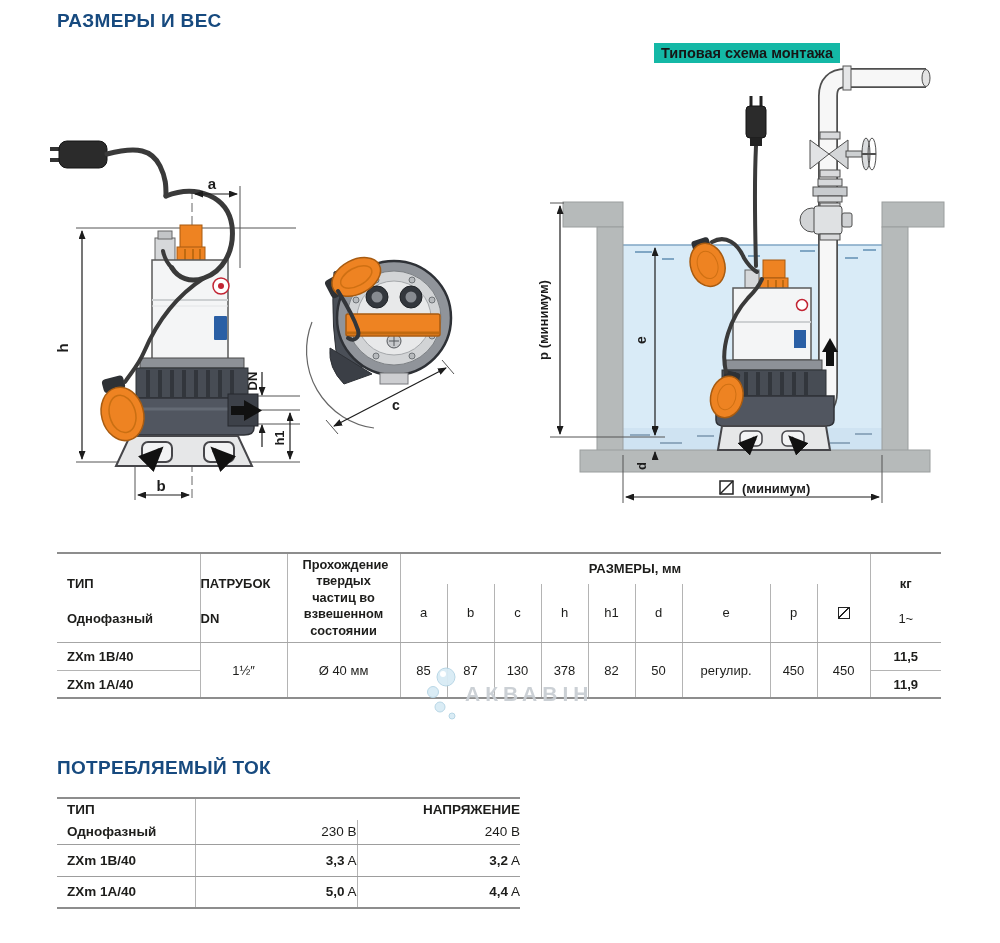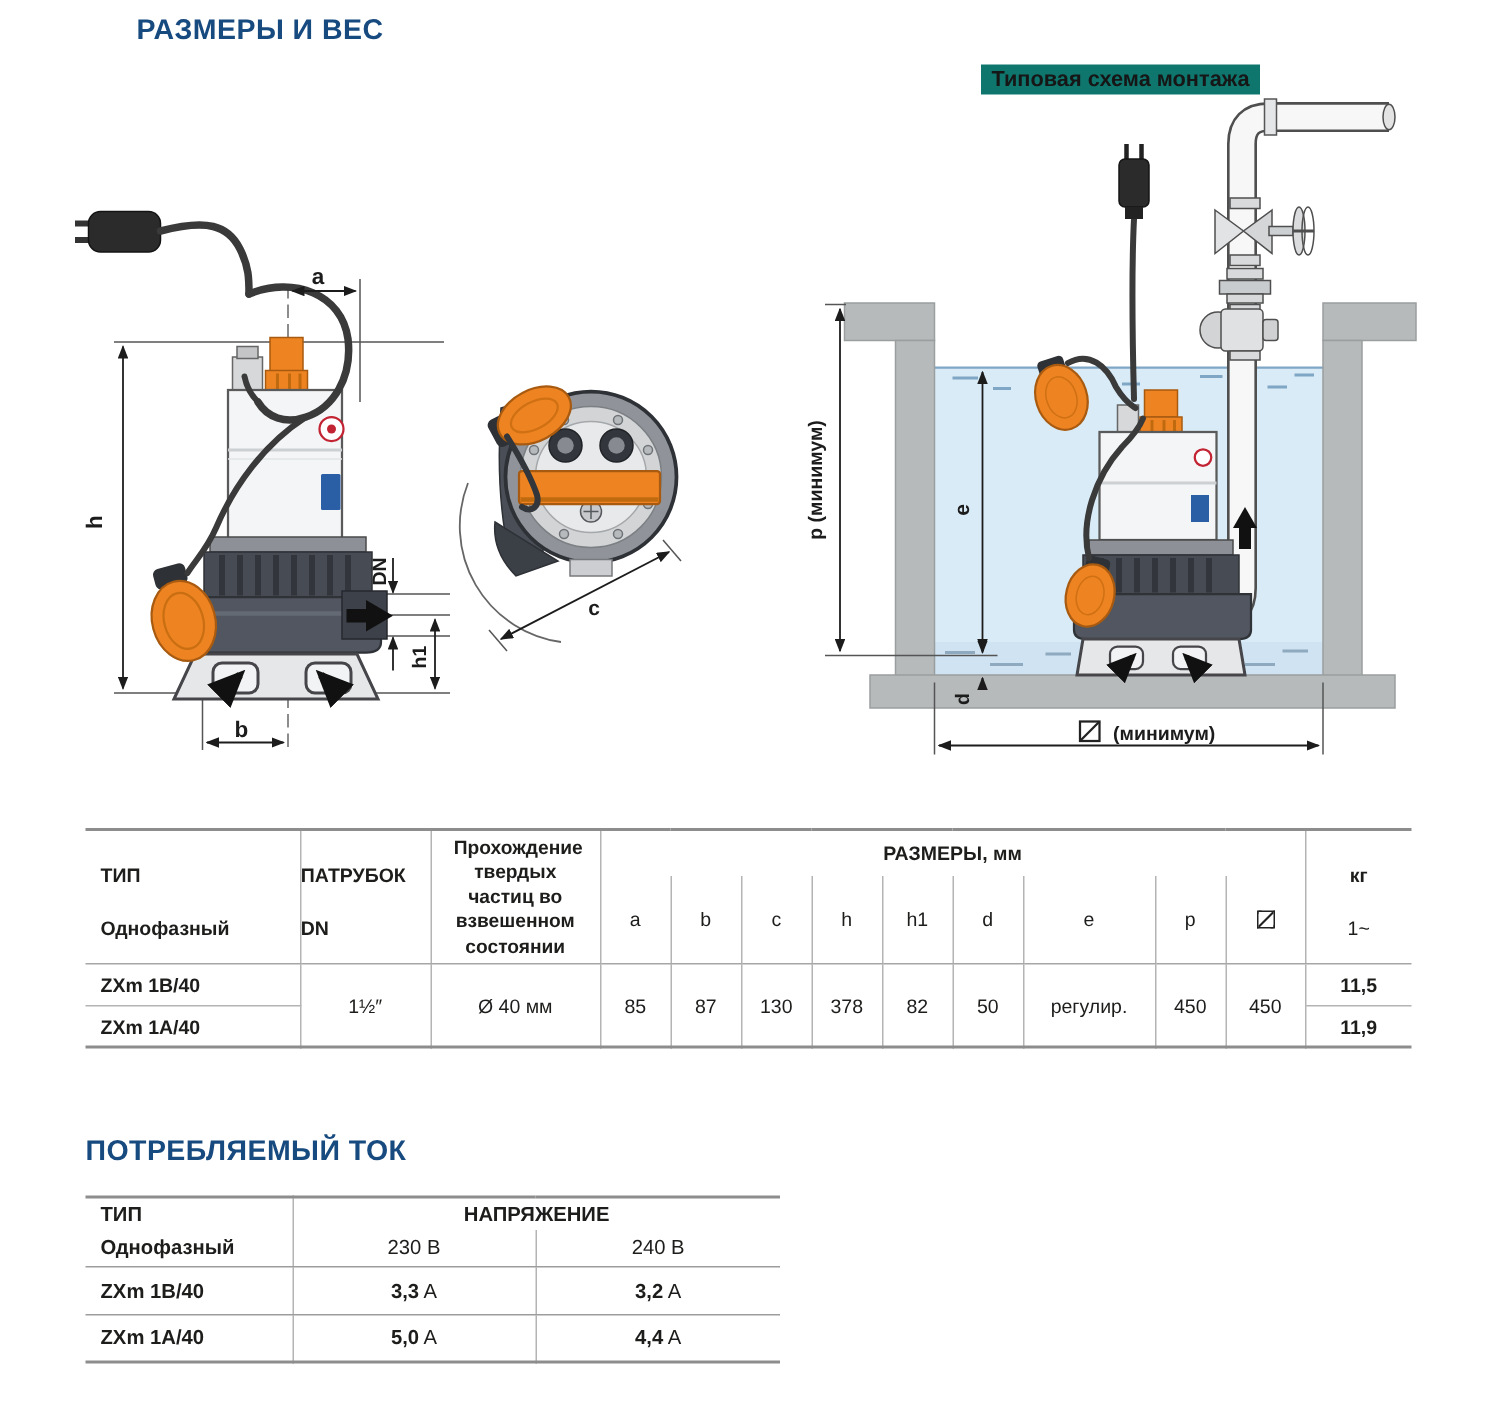"РАЗМЕРЫ И ВЕС" div.sec-title { margin-left: 34px -> none }
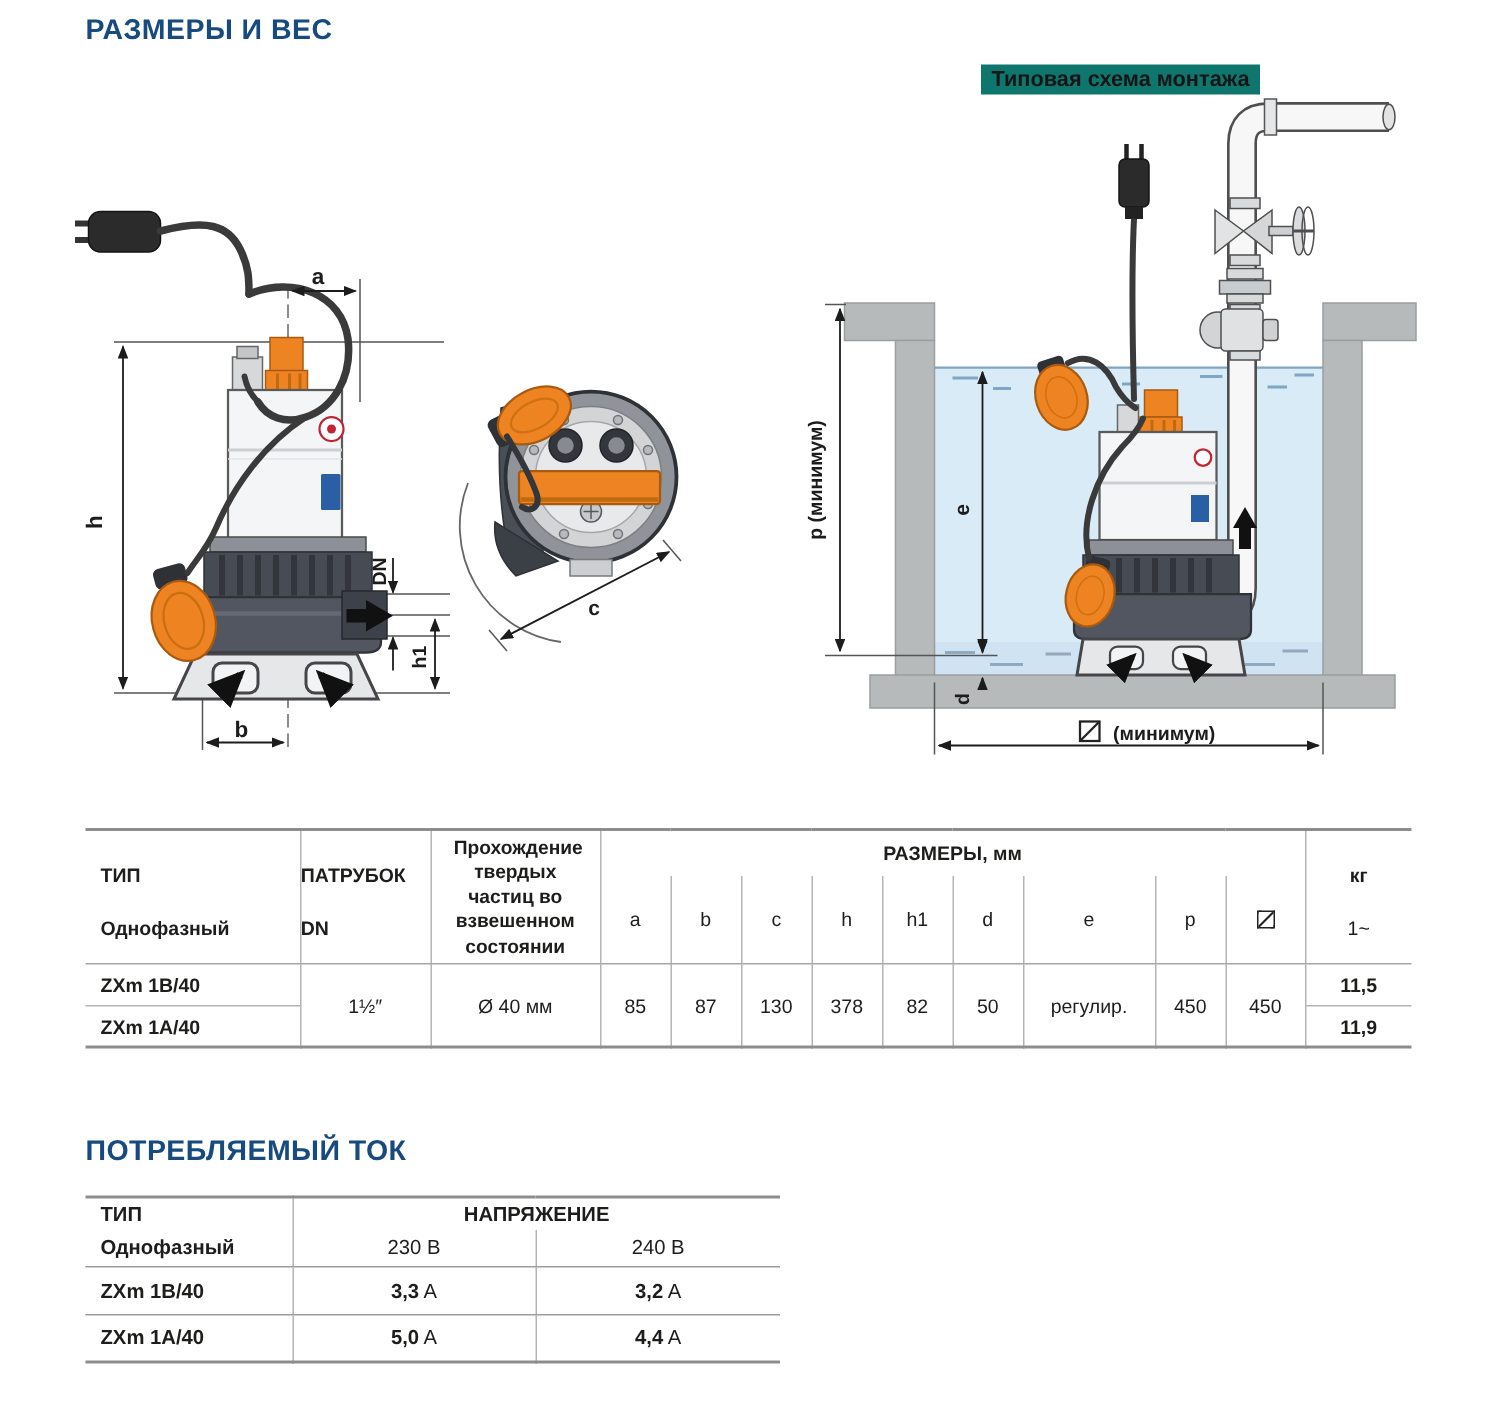"Типовая схема монтажа" .scheme-title { background: #0f766e -> #14b8a6 }
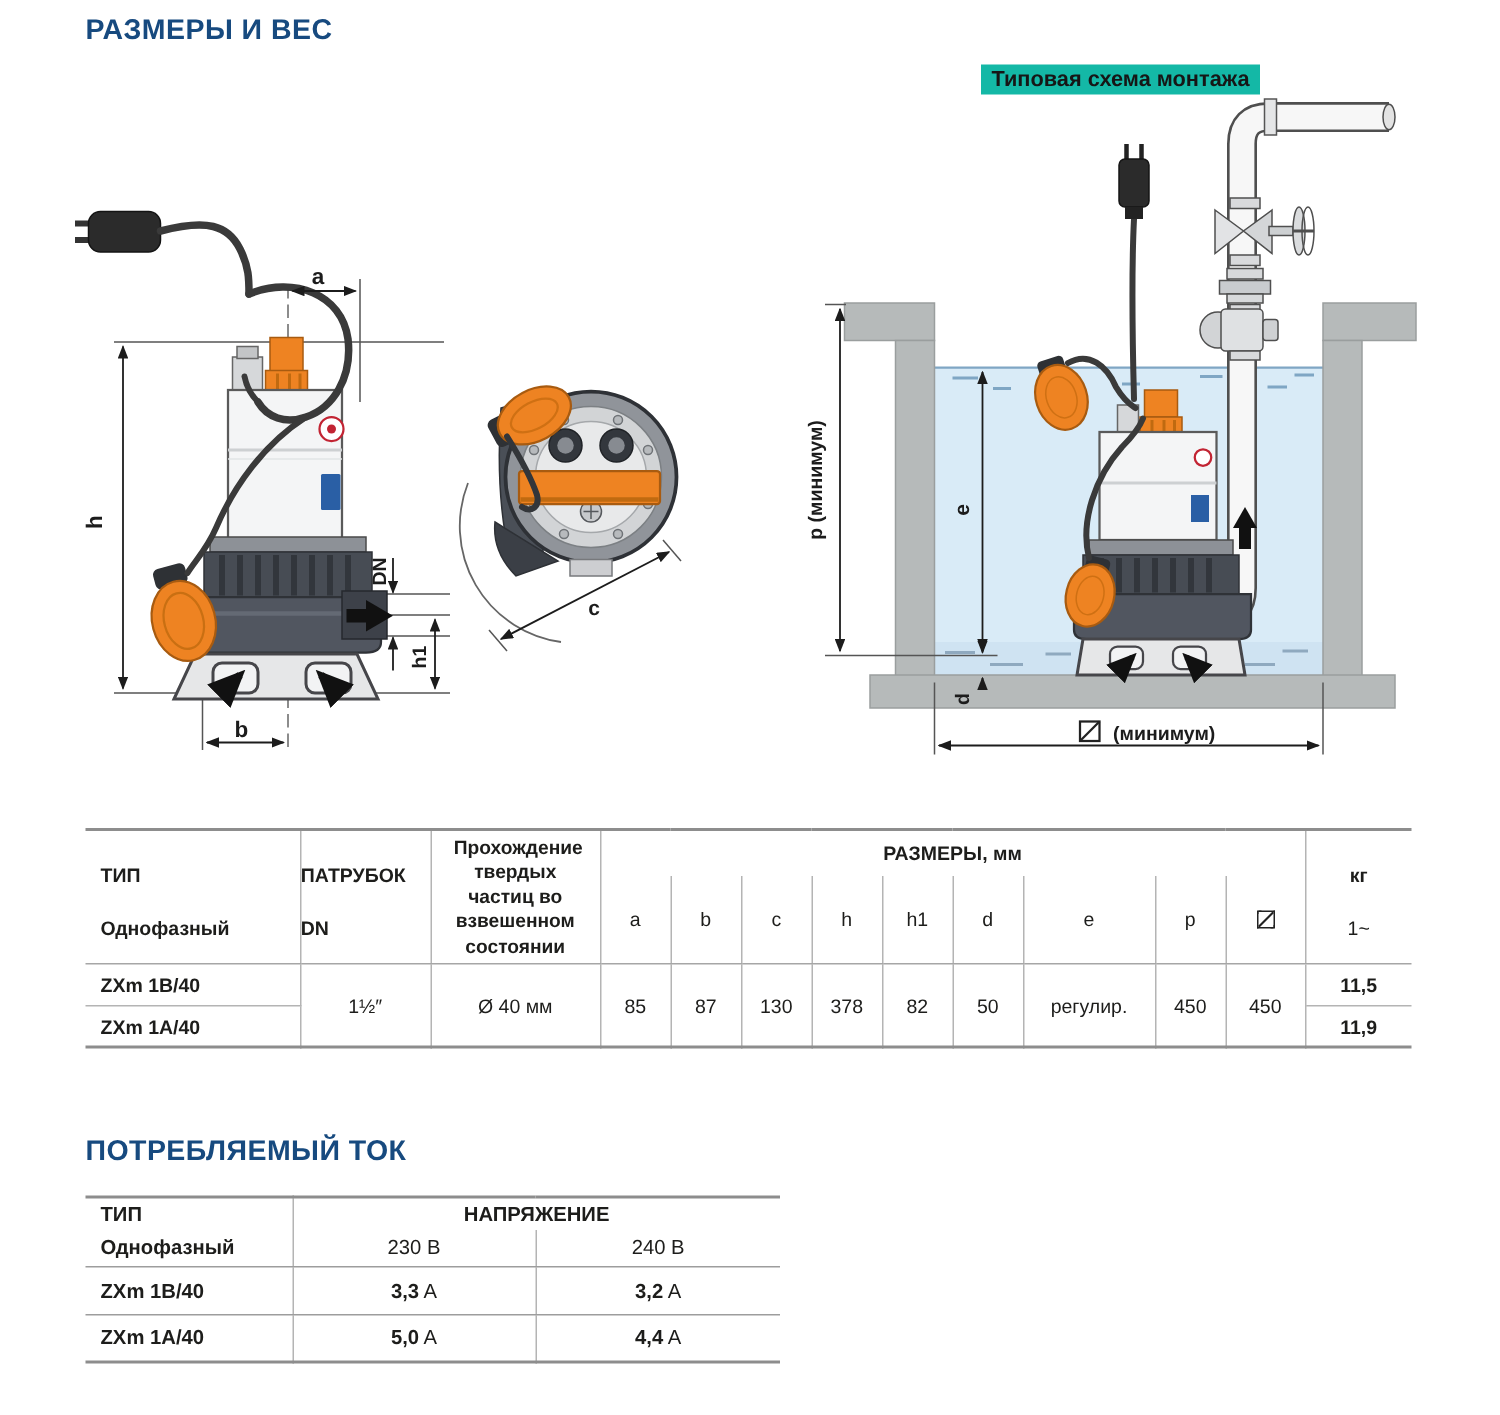"АКВАВІН" div.watermark { html: none -> <div> <svg> <circle></circle> <circle></circle> <circle></circle> <circle></circle> <circle></circle> </svg> <span>АКВАВІН</span> </div> }
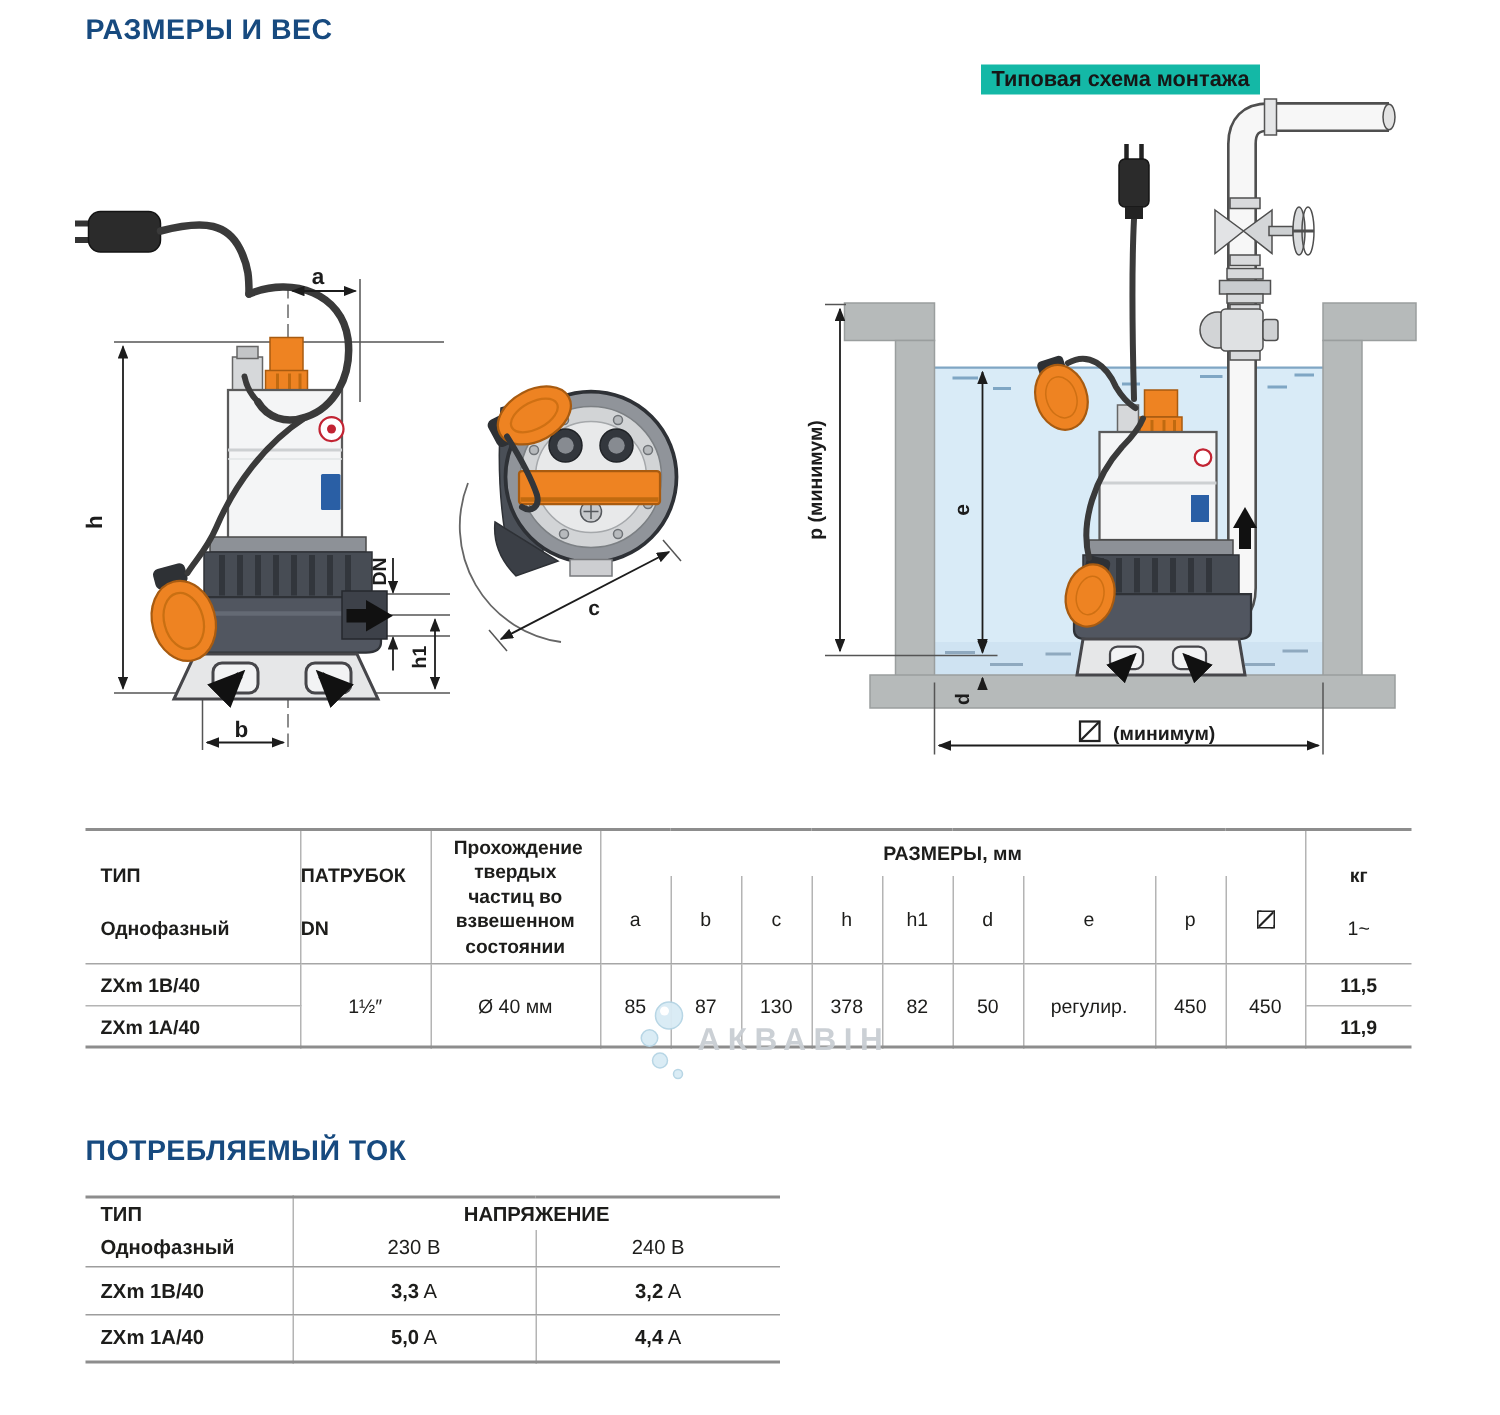"НАПРЯЖЕНИЕ" .cur-table th, .cur-table td { text-align: center -> right }
